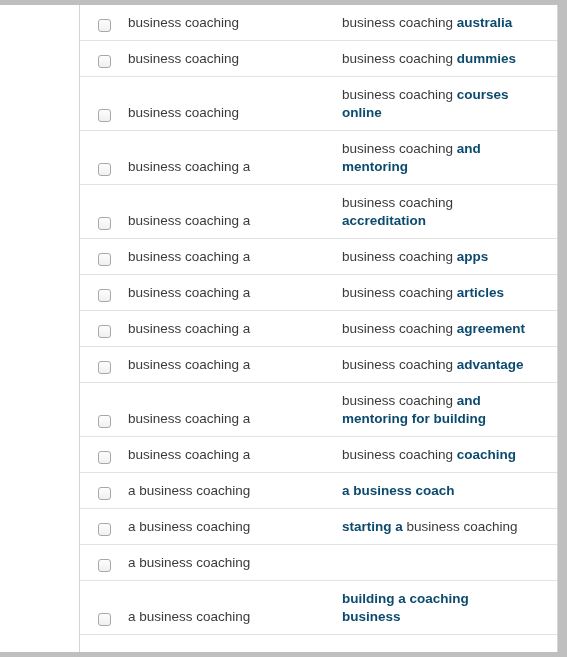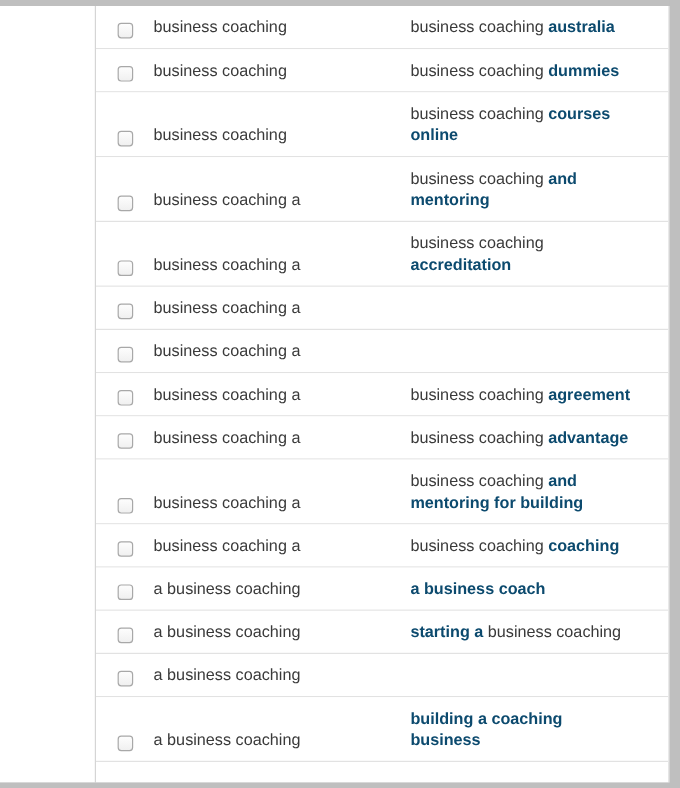"business coaching apps" div.cell-keyword { html: none -> <div><span>business coaching </span><b>apps</b><span></span></div> }
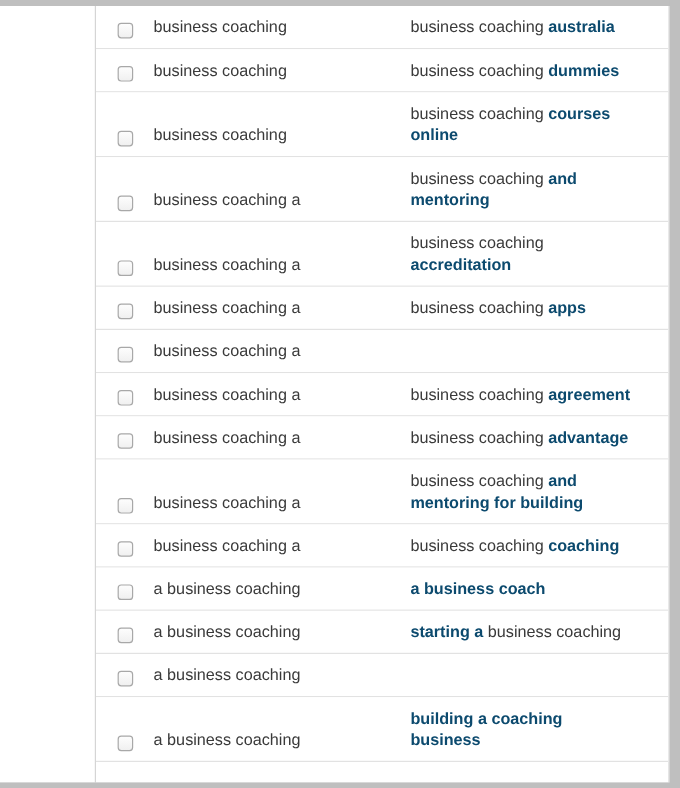"business coaching articles" div.cell-keyword { html: none -> <div><span>business coaching </span><b>articles</b><span></span></div> }
